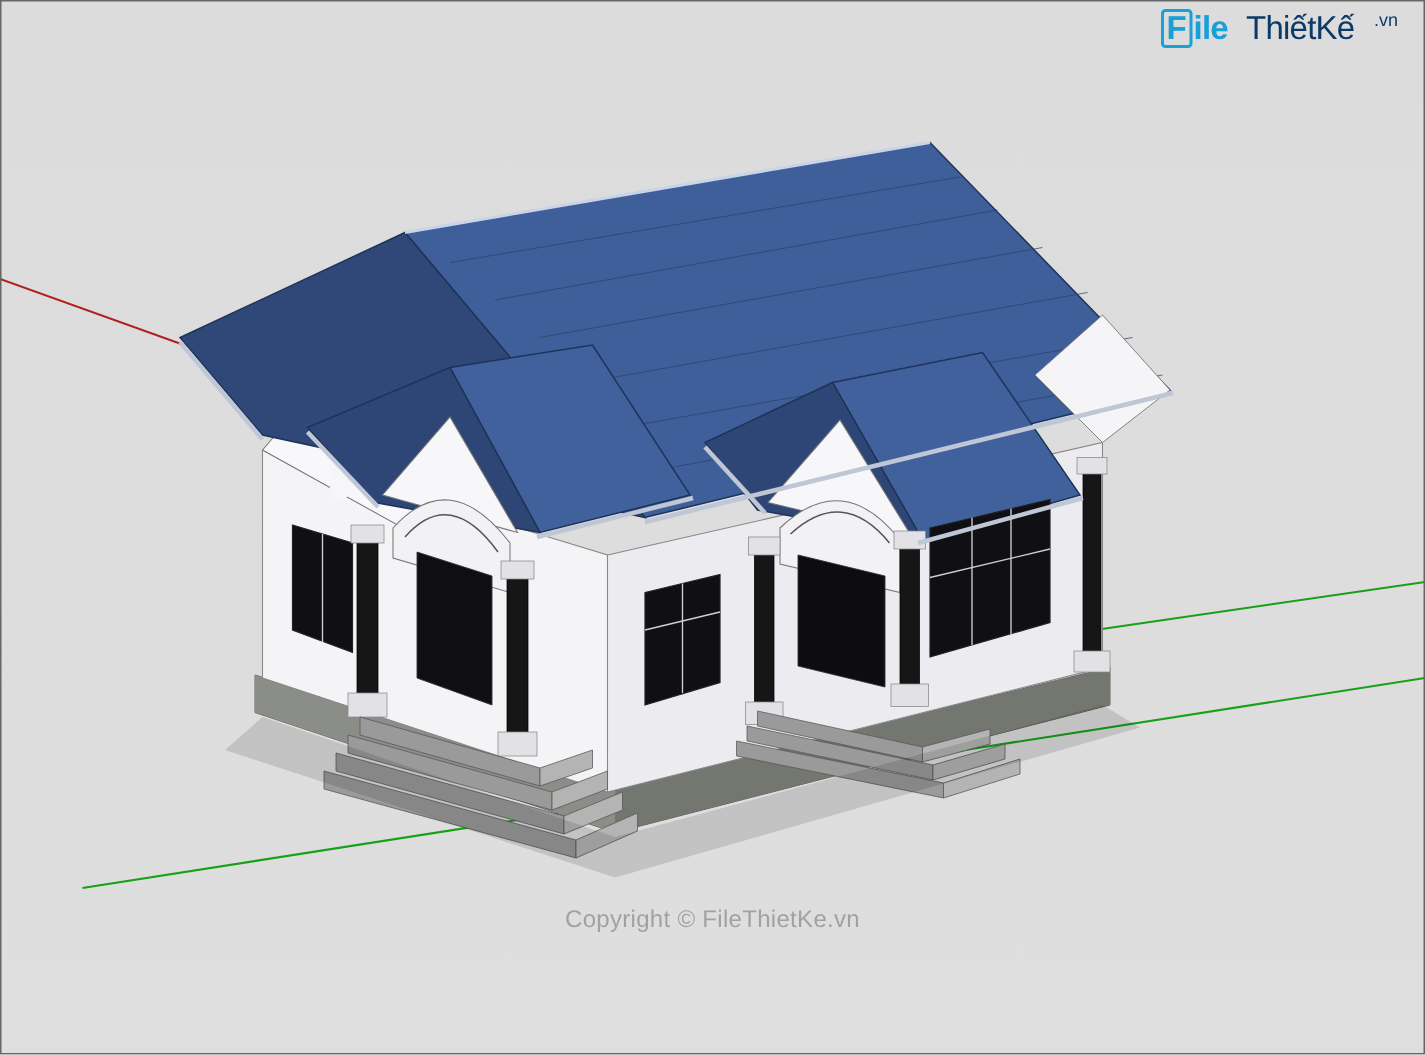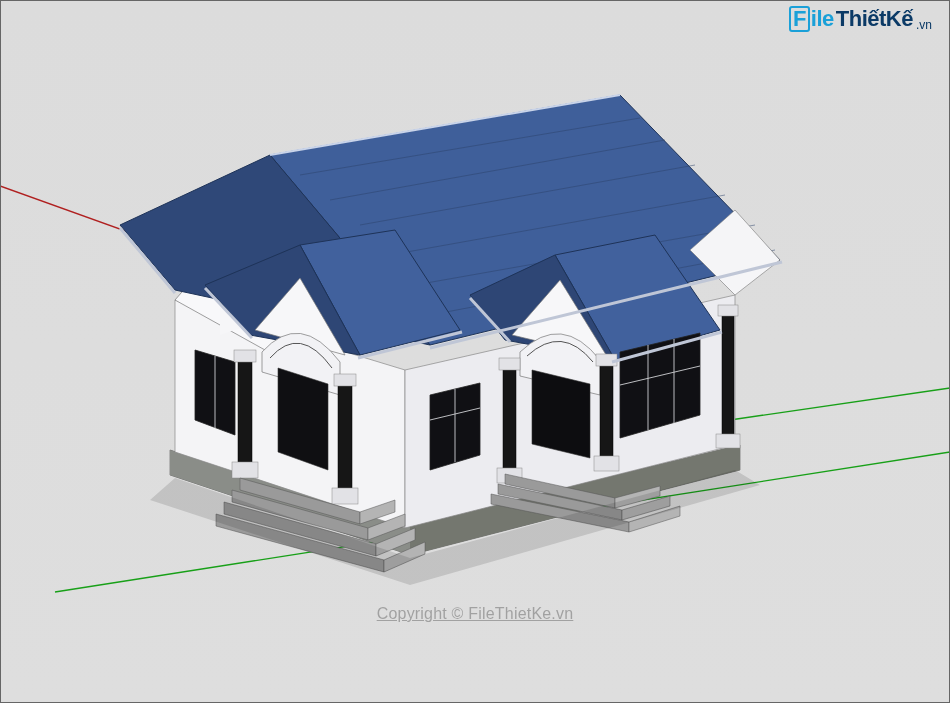"F ile" .logo-wrap { align-items: flex-end -> flex-start; gap: 2px -> 12px }
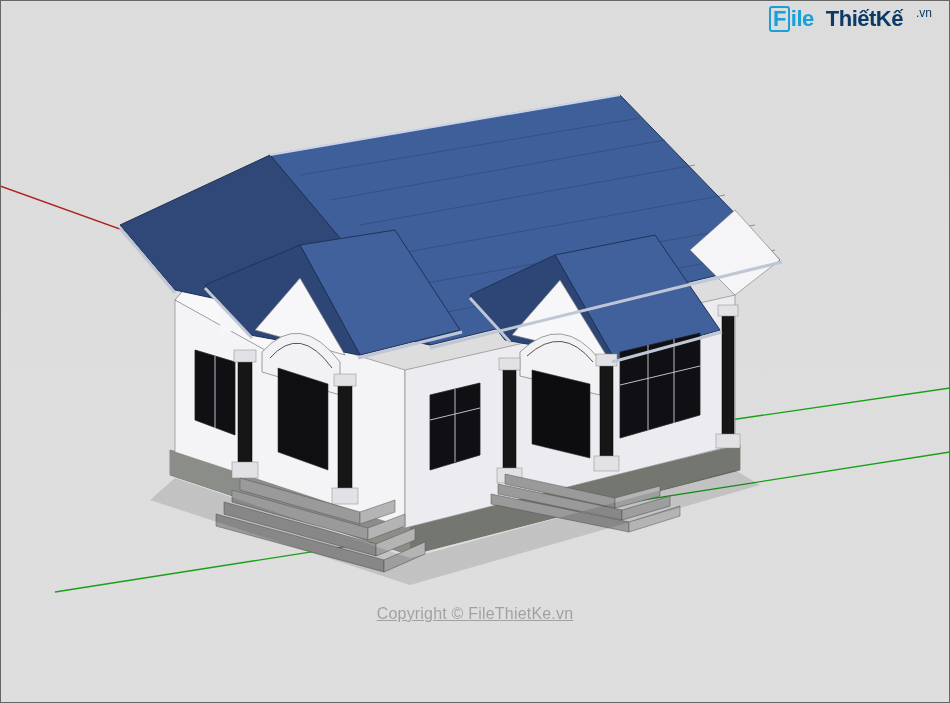"ThiếtKế" .logo-thietke { font-weight: 700 -> 400 }
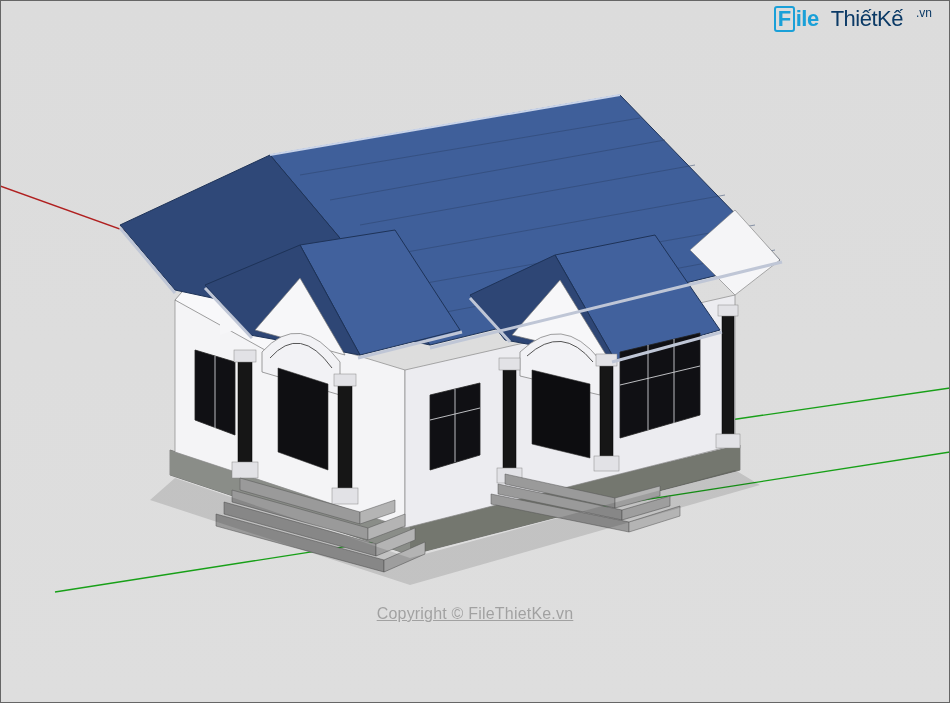"Copyright © FileThietKe.vn" .copyright { text-decoration: underline -> none }
